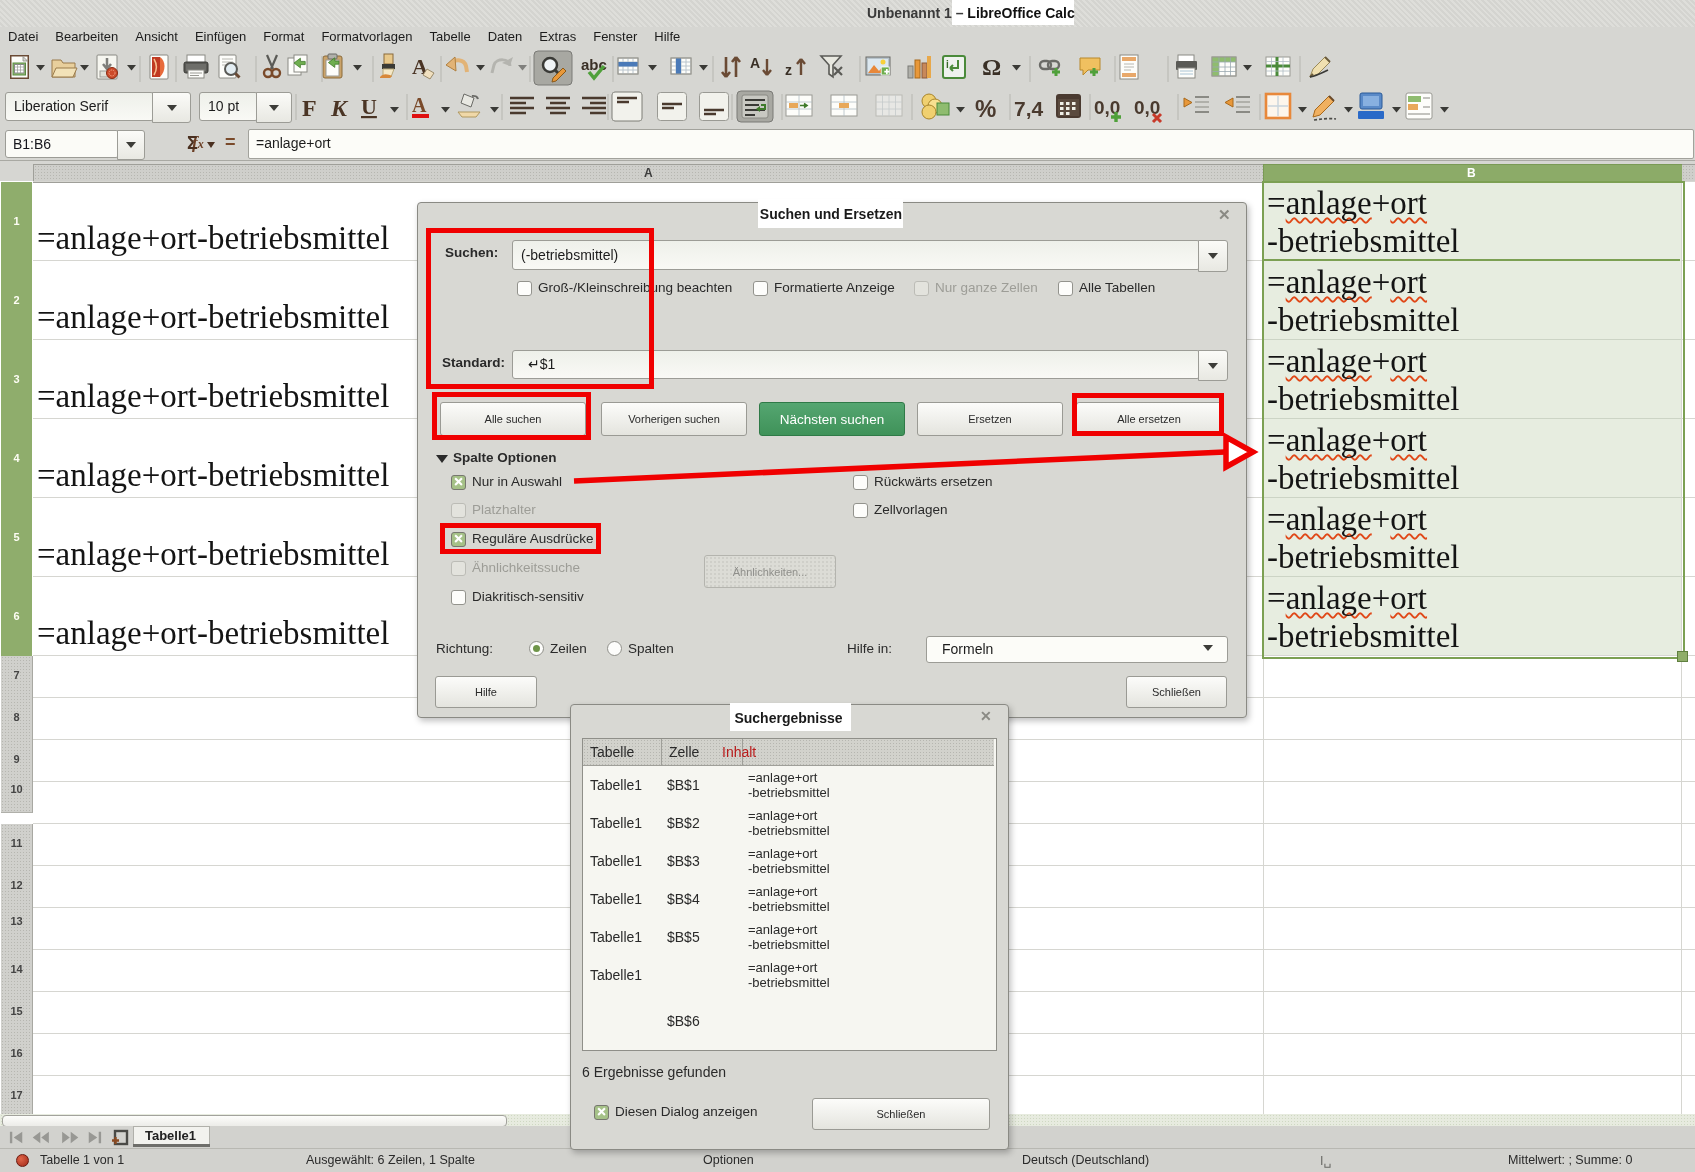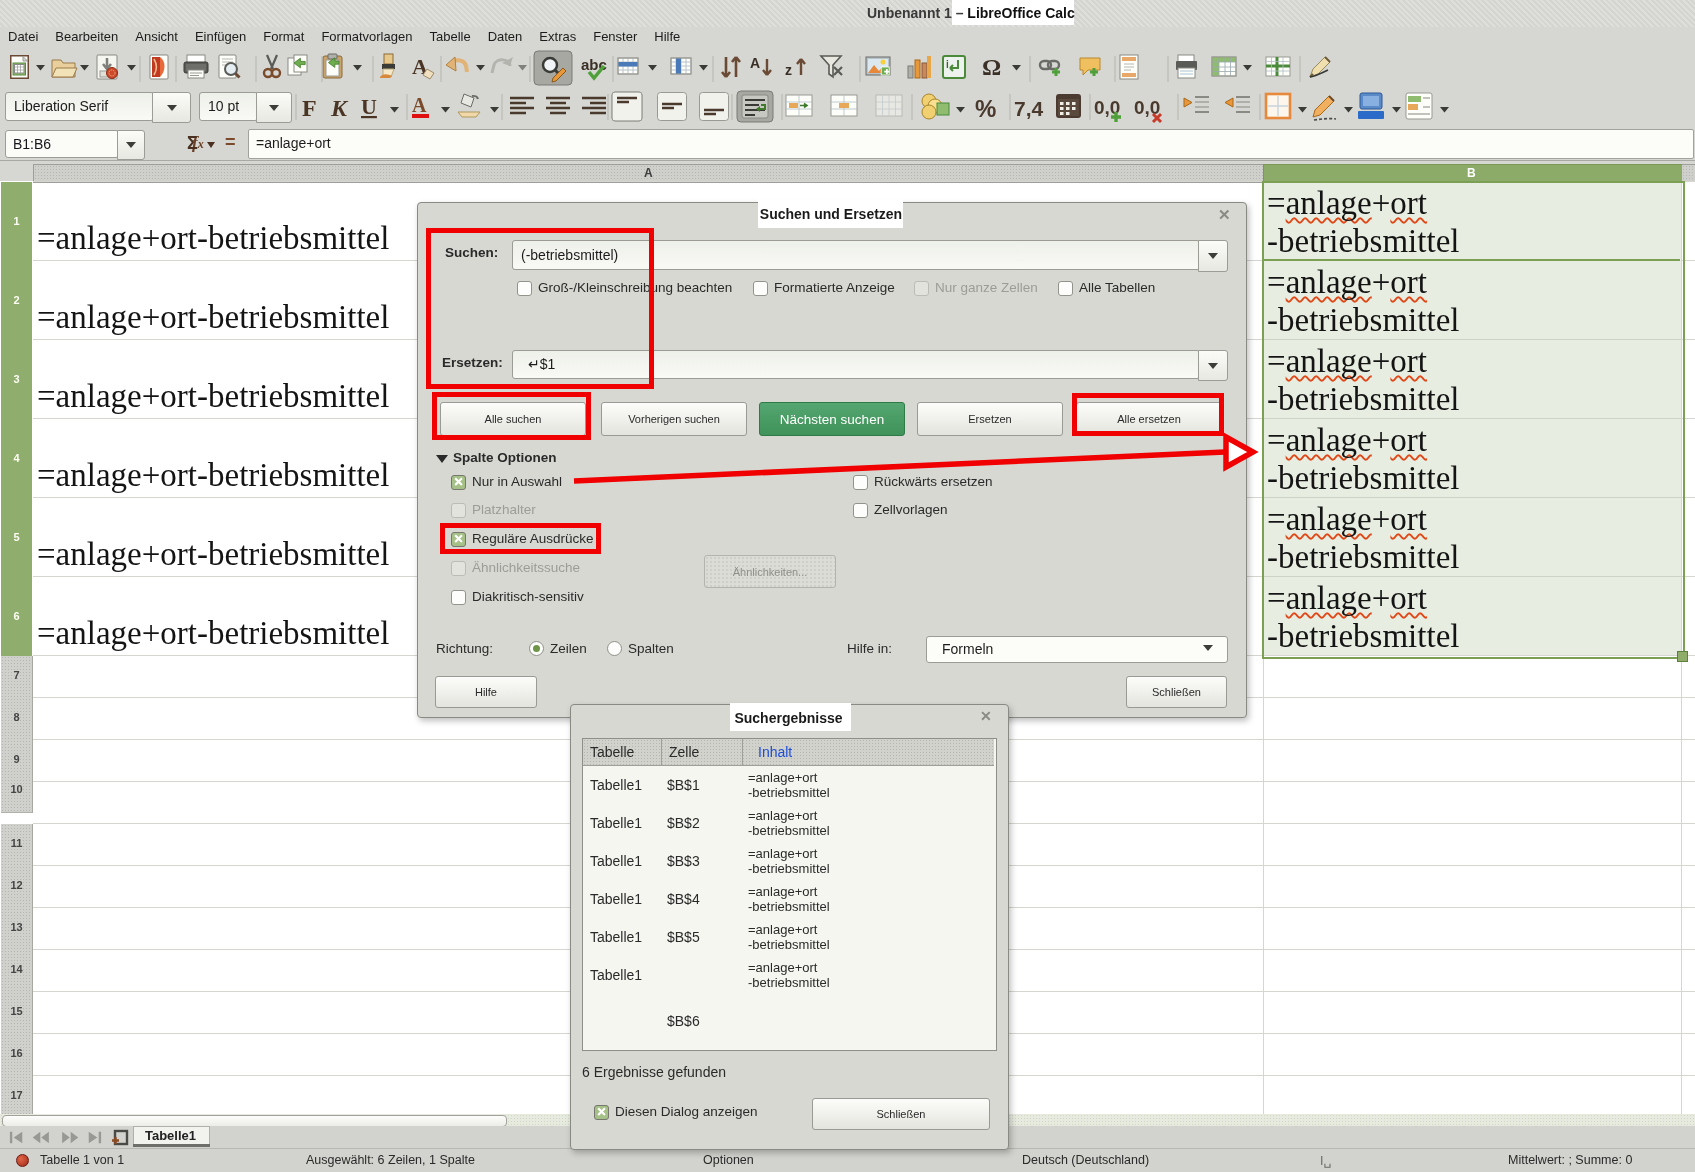"Ersetzen:" div.abs { text: Ersetzen -> Standard }
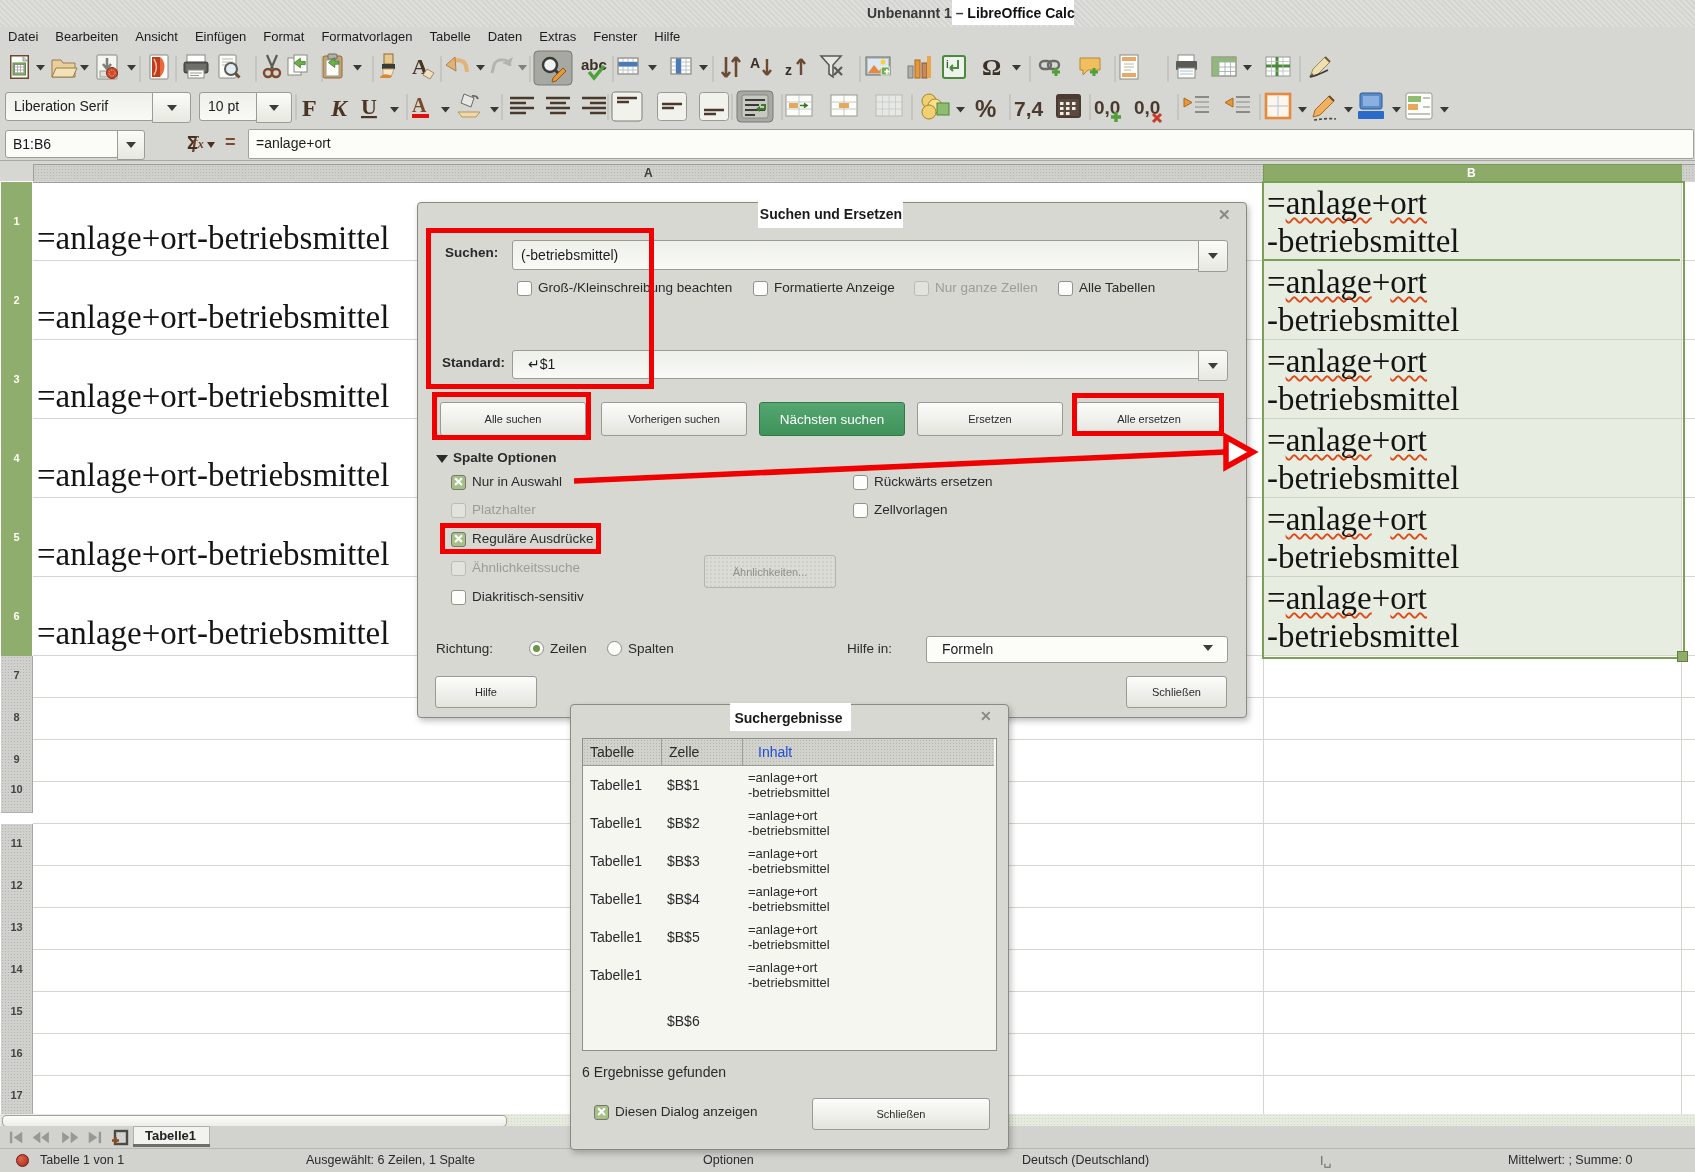"Inhalt" div.abs { color: #1d4ed8 -> #b91c1c; left: 758px -> 722px }
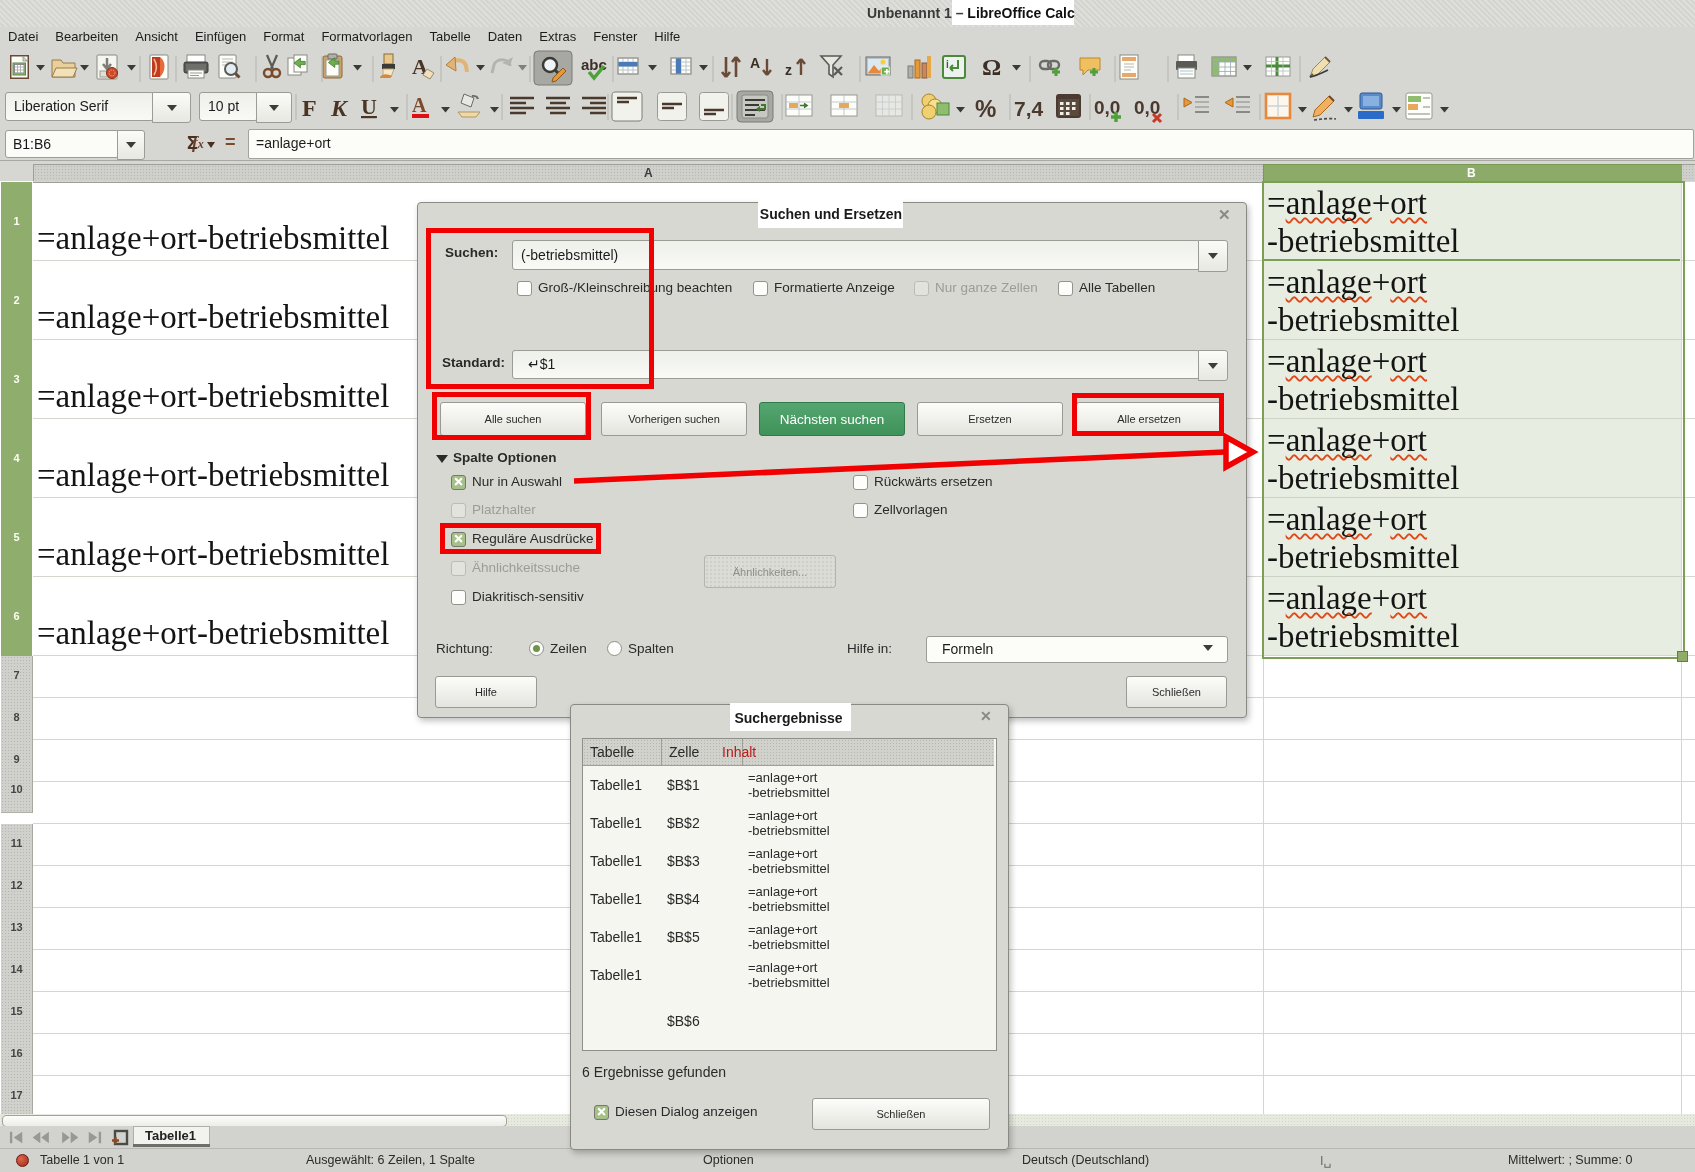"13" div.gnum { margin-top: 13px -> 7px }
